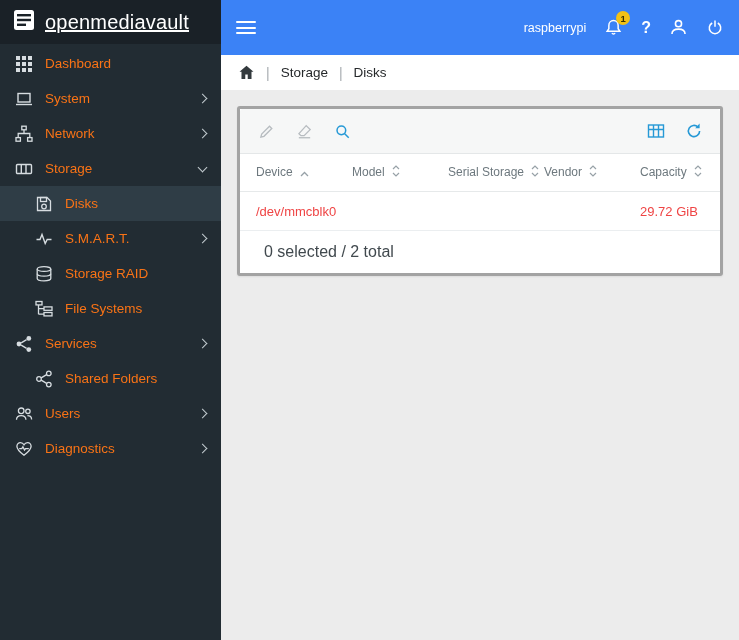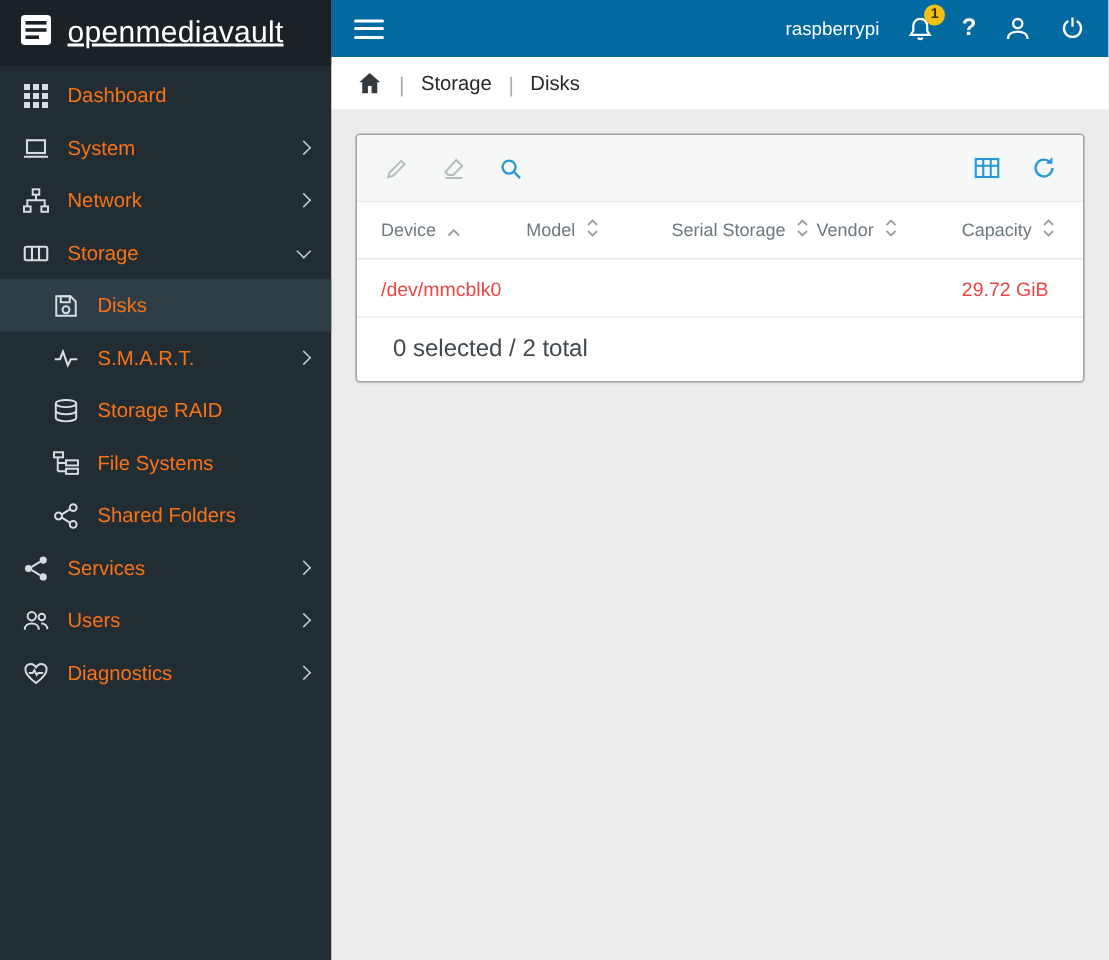"raspberrypi" .topbar { background: #0369a1 -> #3b82f6; height: 38px -> 55px }
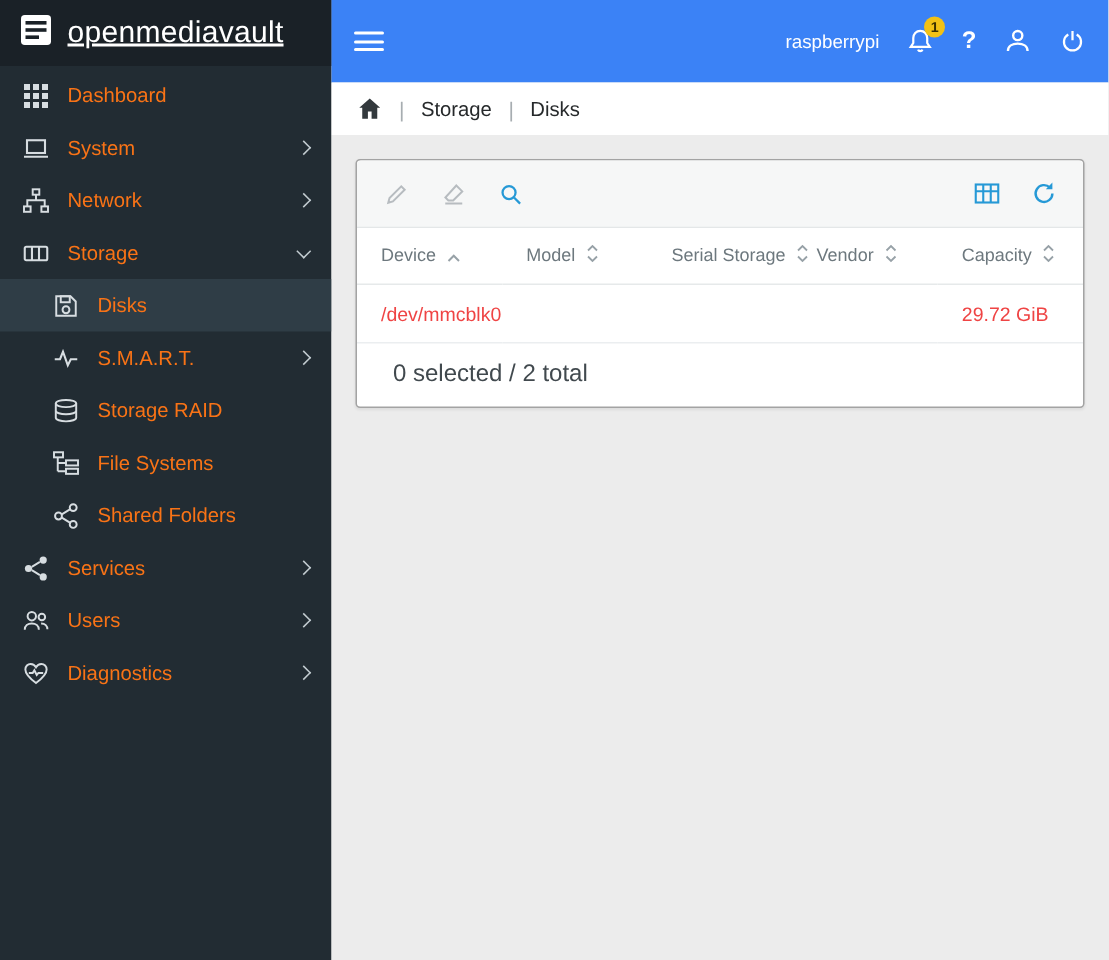"Device" .card { border: 1px solid #a3a3a3 -> 3px solid #a3a3a3 }
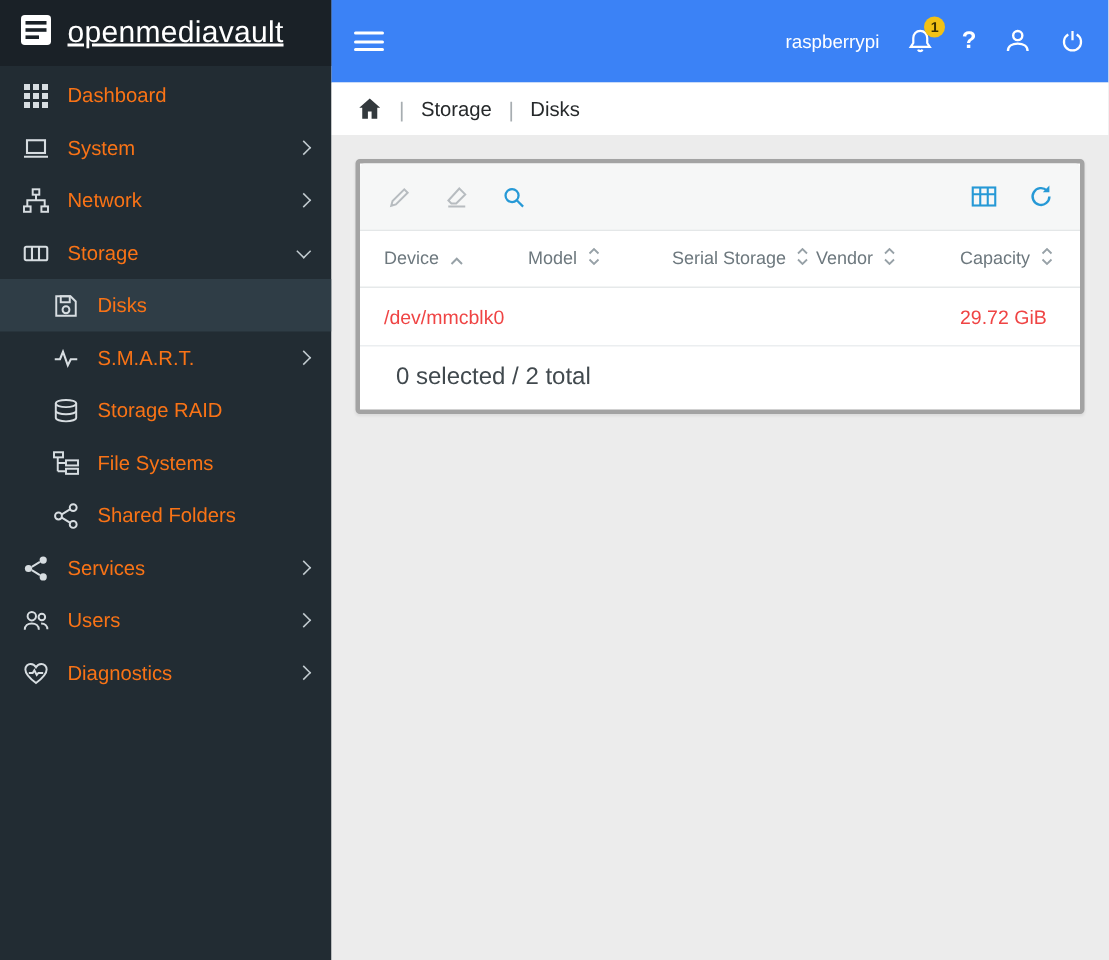"Shared Folders" div.mi { order: before "Services" -> after "Services" }
